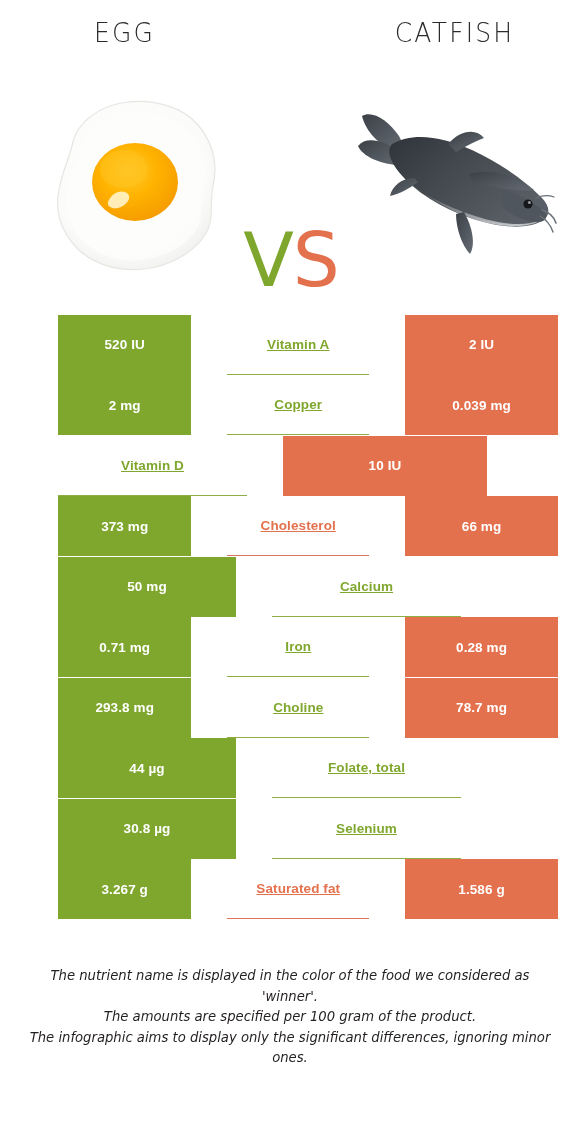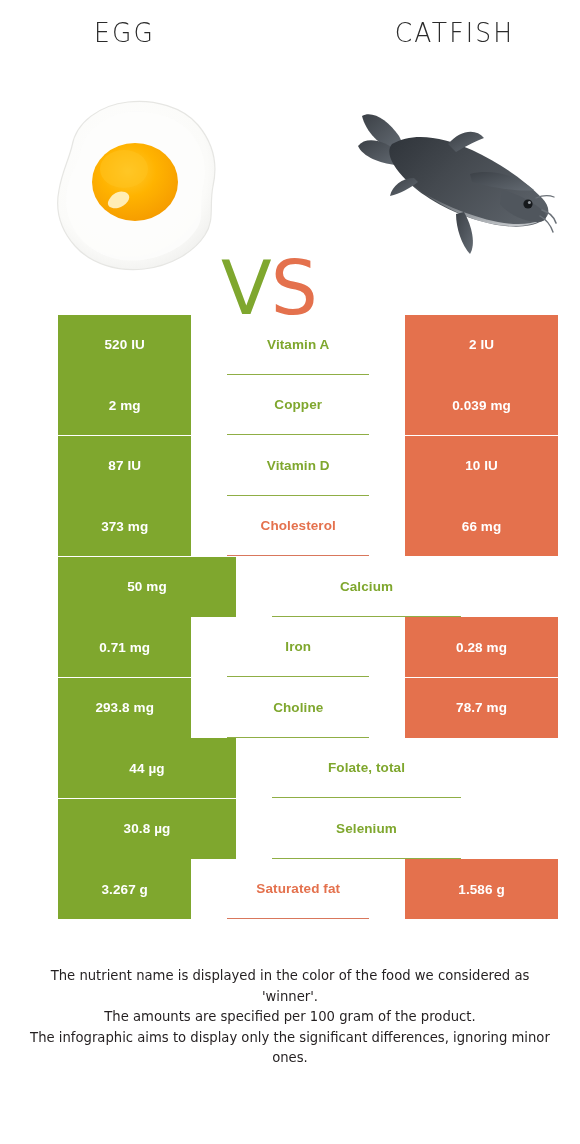"VS" .vs { left: 221px -> 230px; margin-top: 28px -> none; text-align: left -> center }
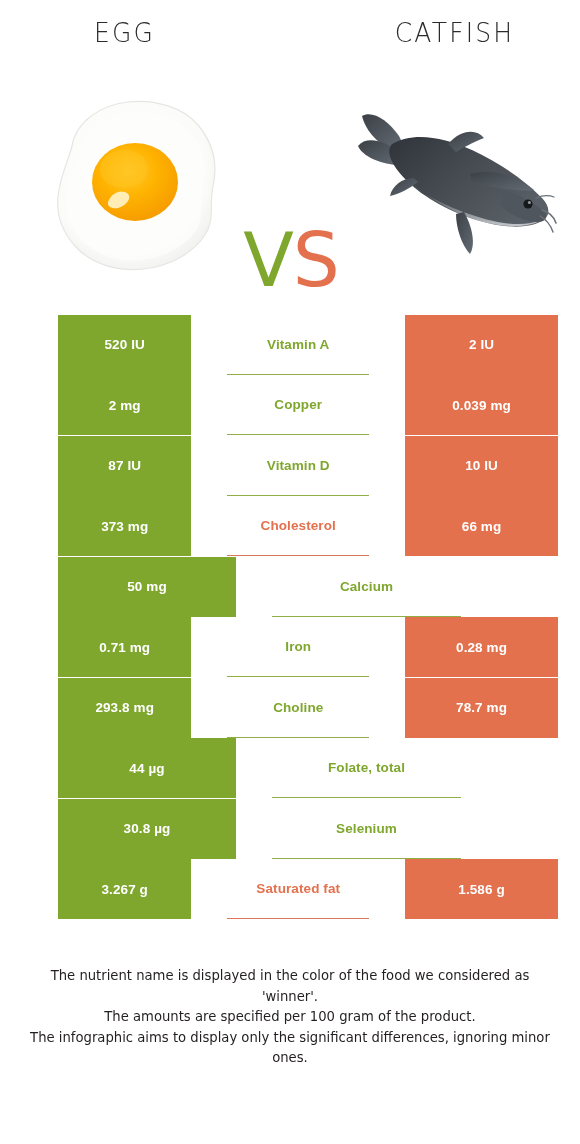"Vitamin A" .cell.mid { text-decoration: none -> underline }
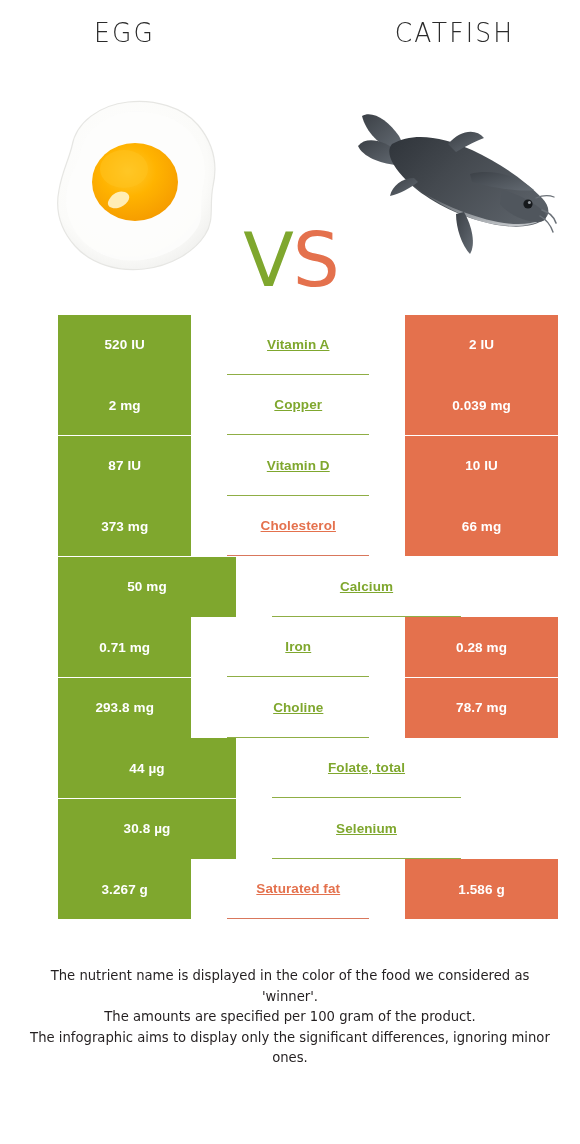"87 IU" div.cell { html: <div>87 IU</div> -> none }
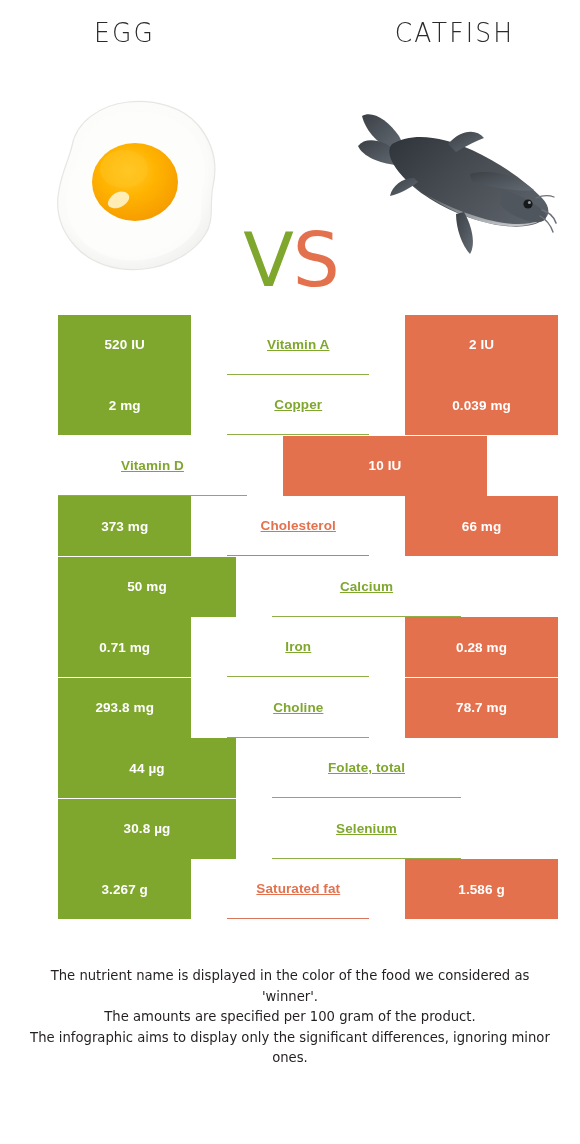"The nutrient name is displayed" .footer div { font-style: none -> italic }
